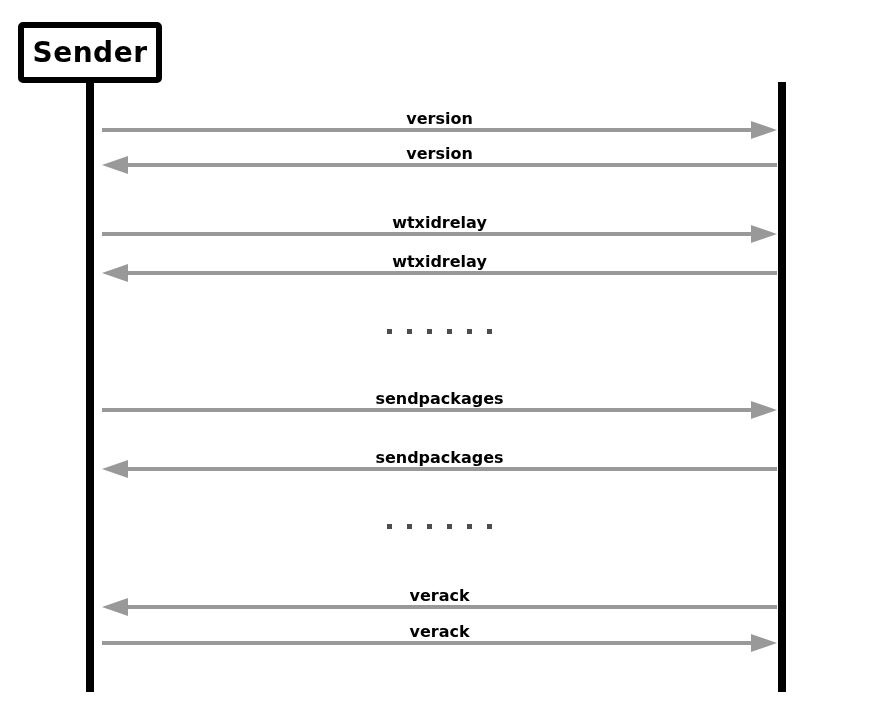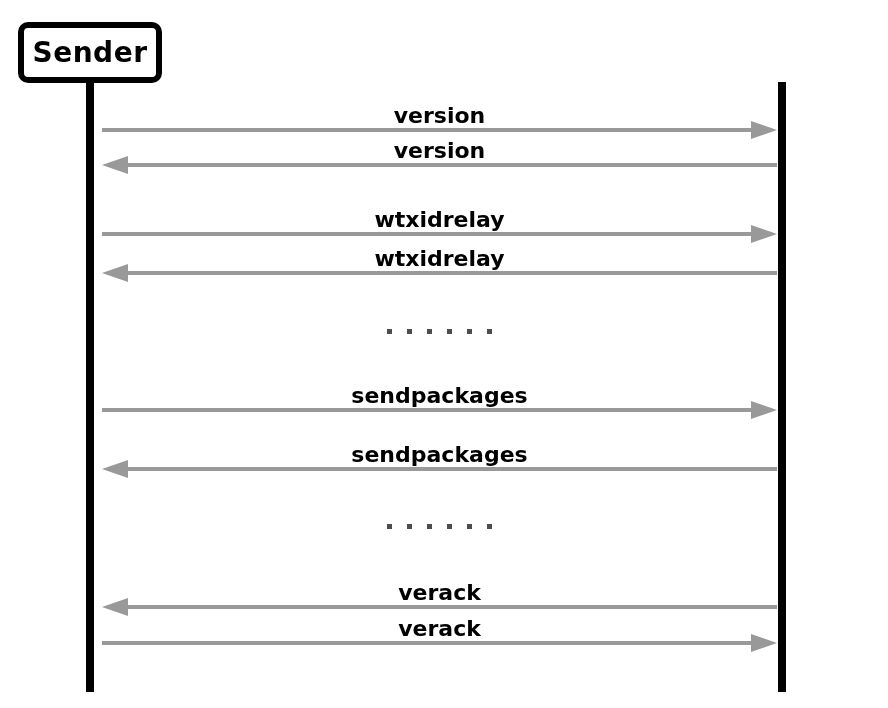"Sender" .actor { border-radius: 10px -> 5px }
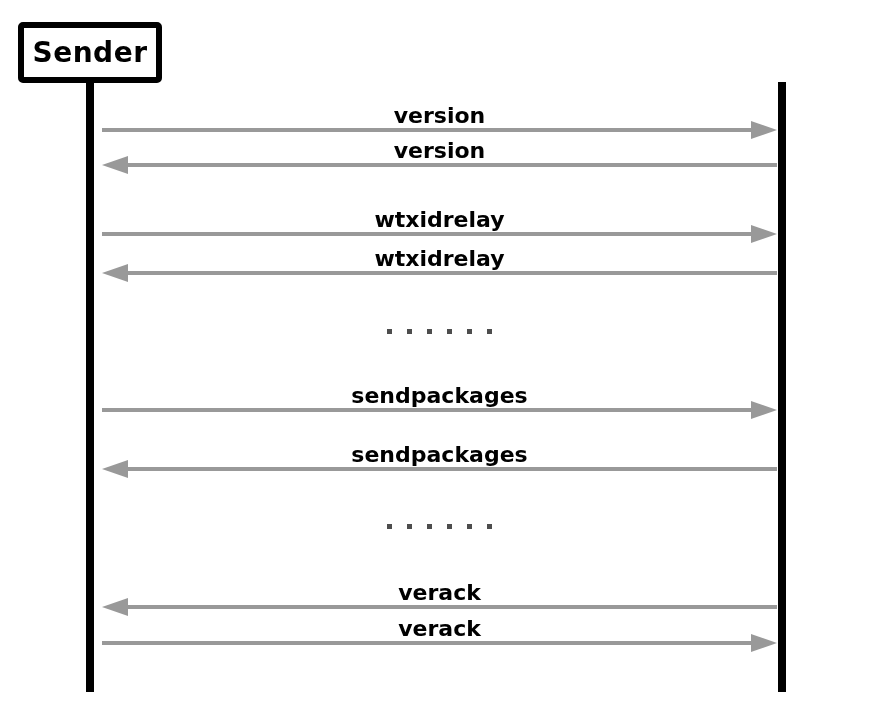"version" .msg-label { font-size: 22px -> 16px }
